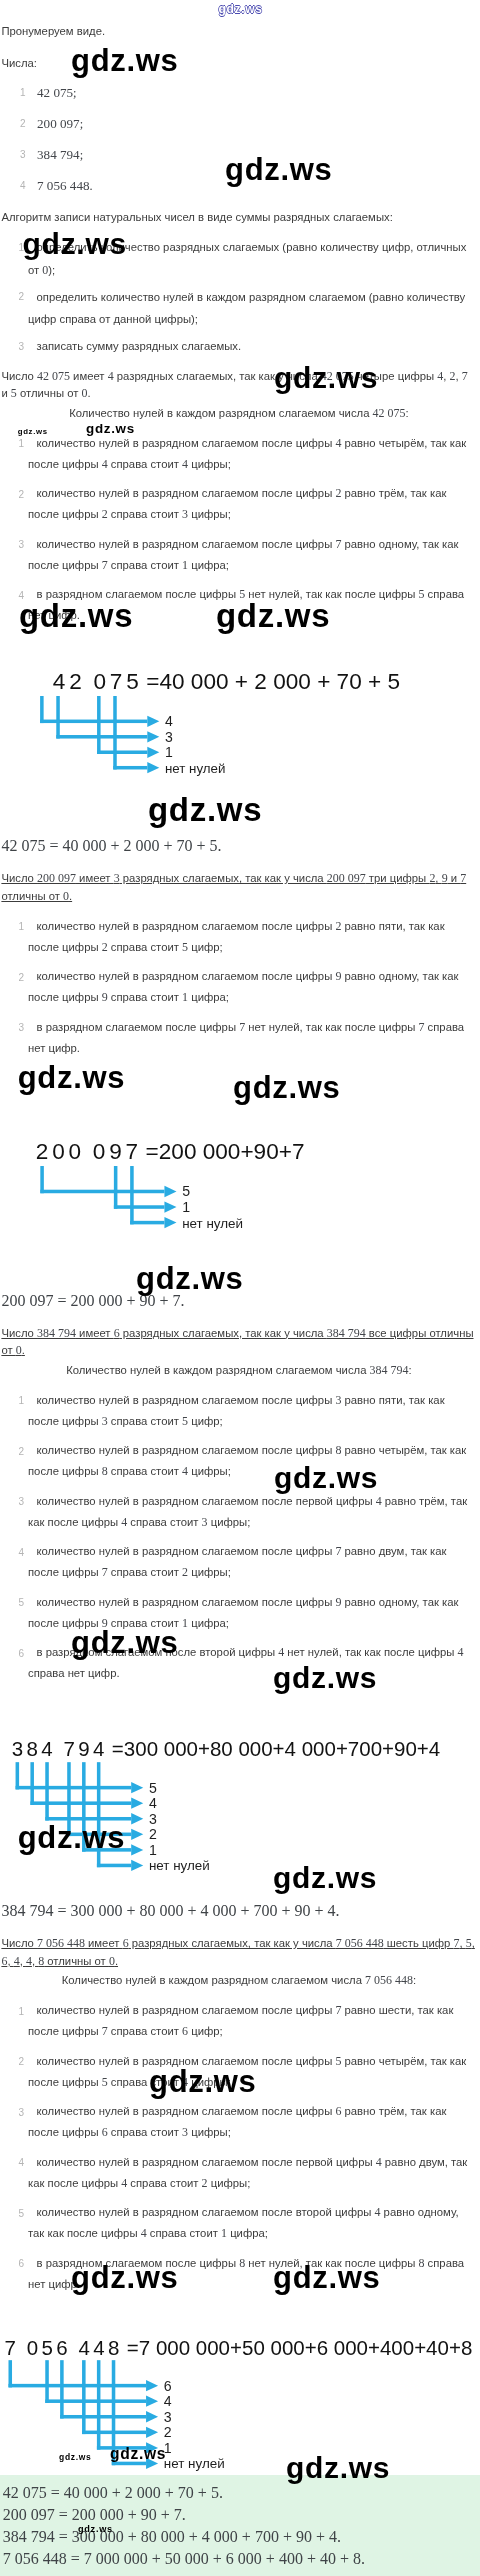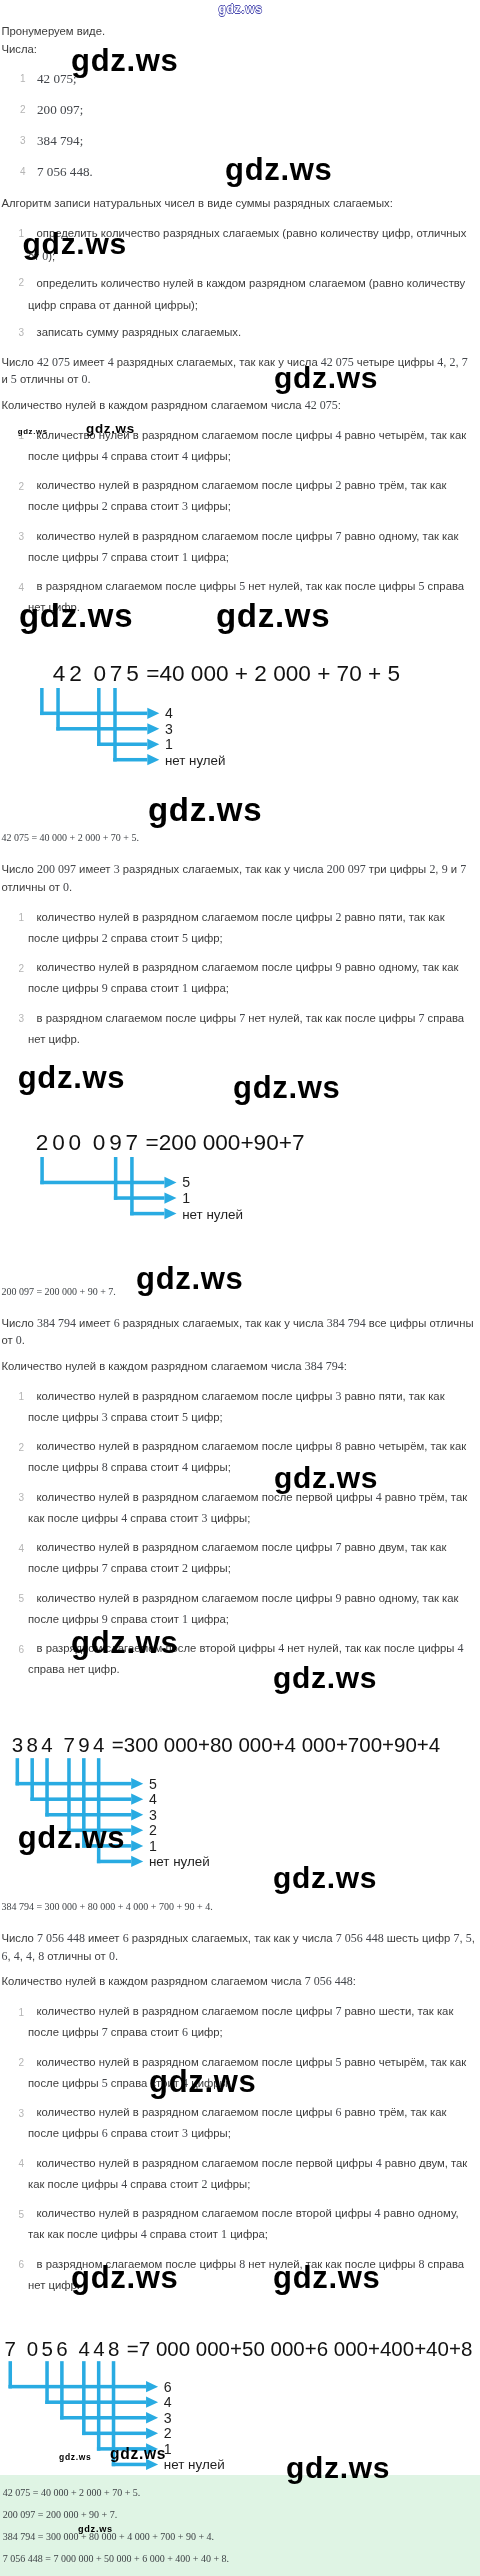"Числа:" .p-intro2 { margin-top: 4px -> 18px }
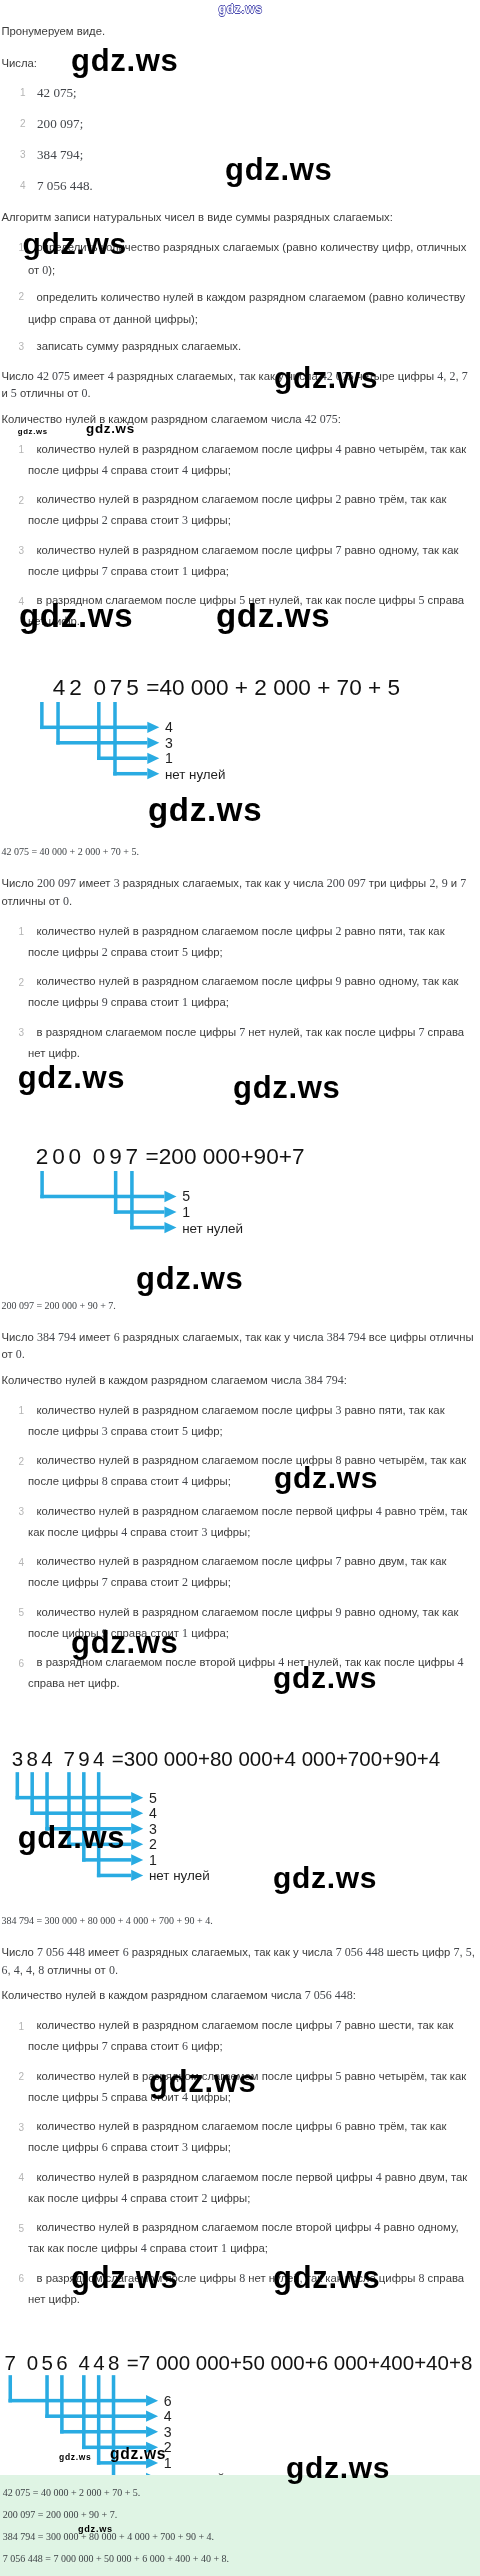"Количество нулей в каждом разрядном" .mt4 { margin-top: 8px -> 2px; text-align: none -> center }
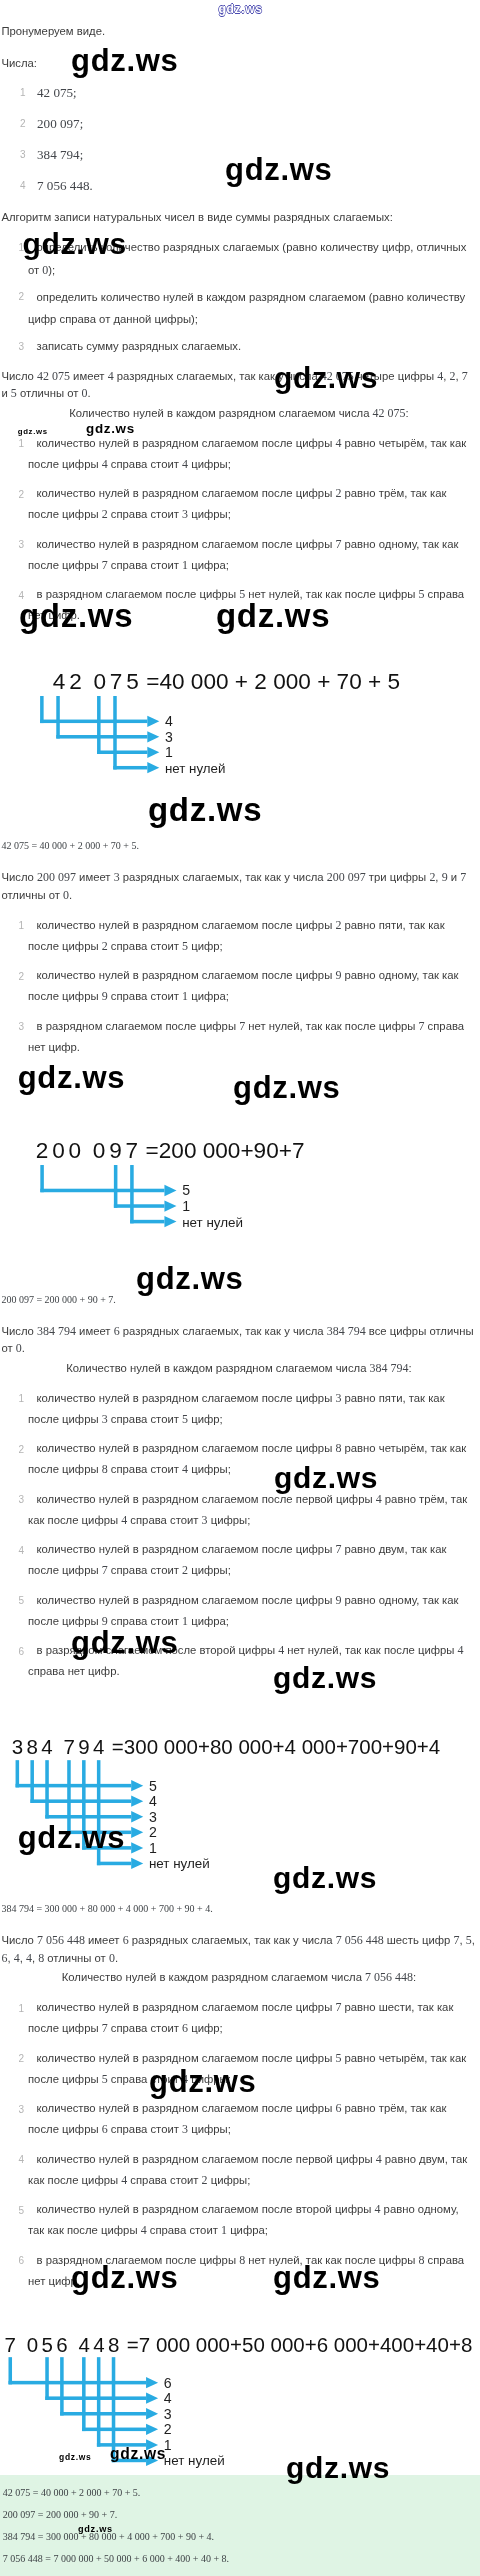"42 075 = 40 000" .formula { font-size: 10px -> 16px }
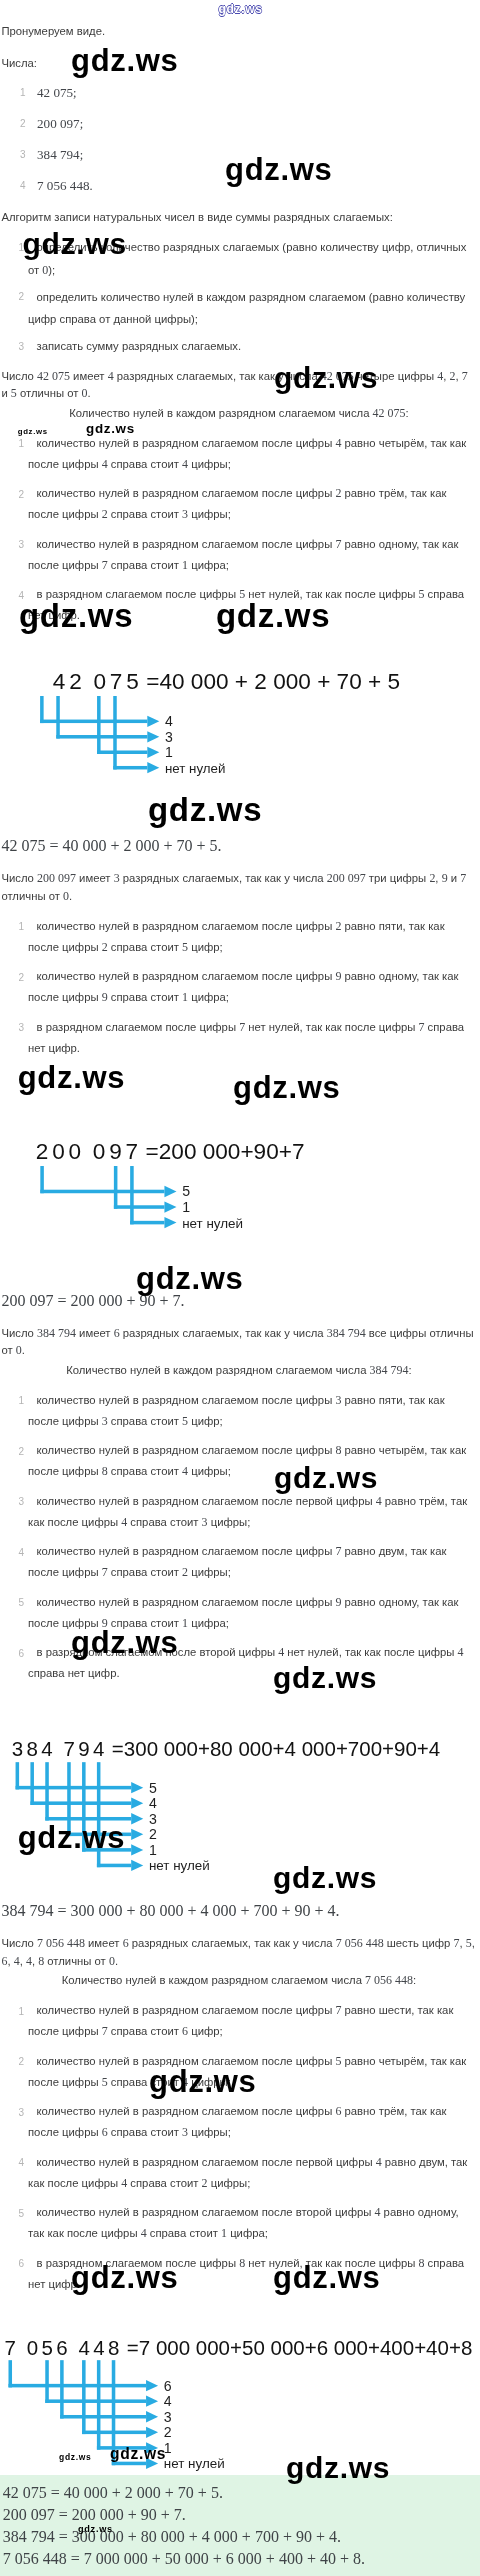"Число 200 097 имеет 3" .mt10 { text-decoration: none -> underline }
